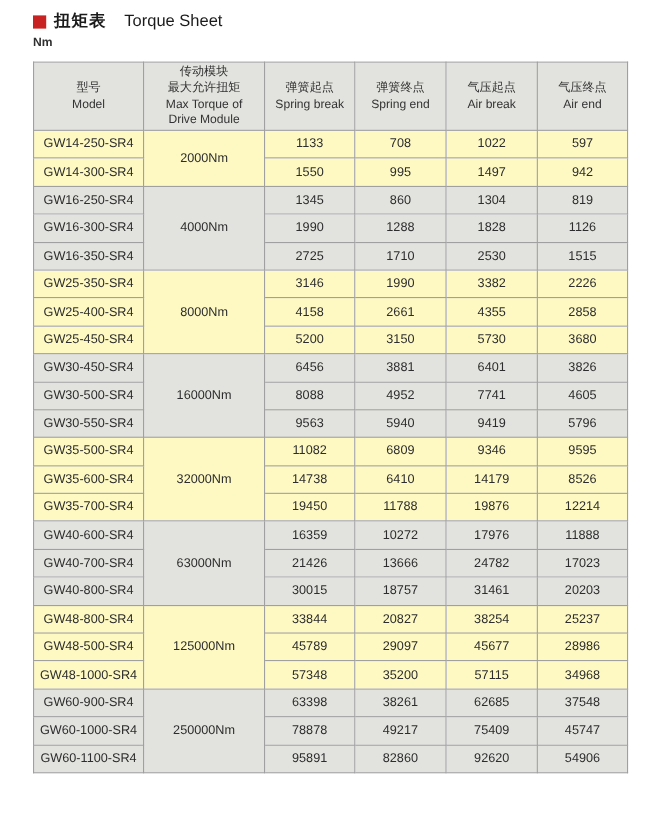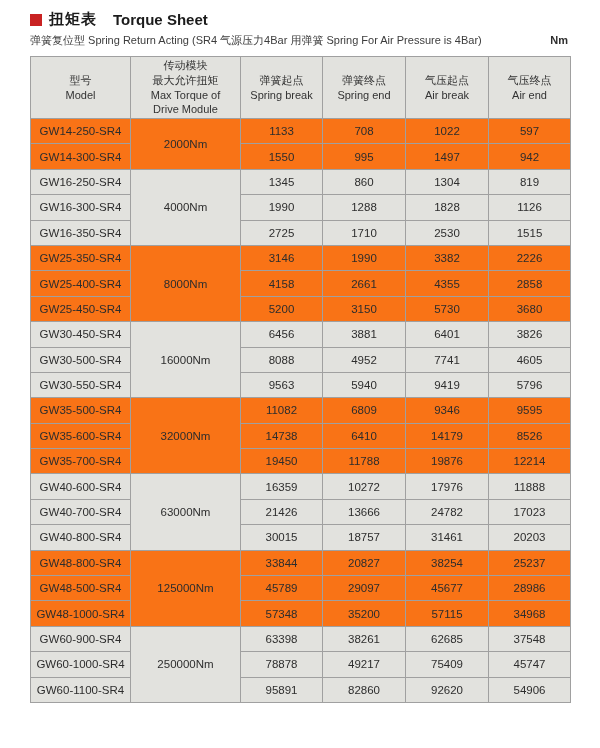"Torque Sheet" .title-en { font-weight: bold -> normal }
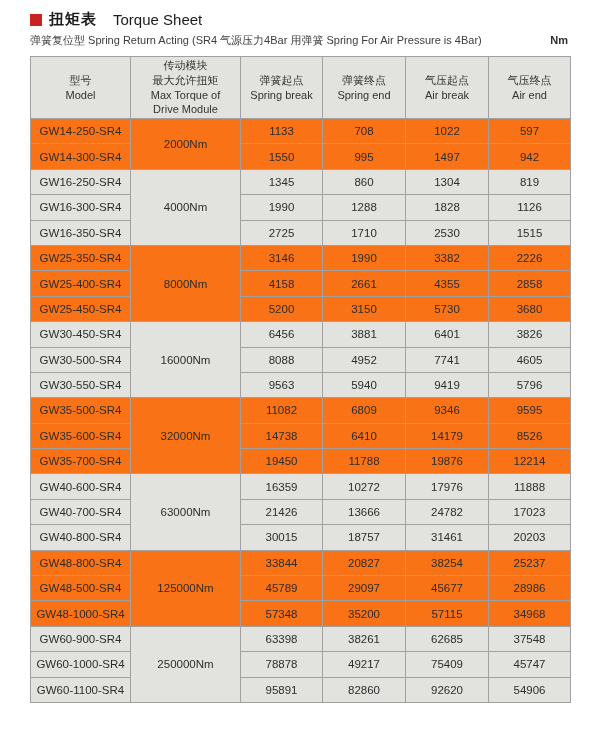"弹簧复位型 Spring Return Acting (SR4" span.subtitle { html: <span>弹簧复位型 Spring Return Acting (SR4 气源压力4Bar 用弹簧 Spring For Air Pressure is 4Bar)</span> -> none }
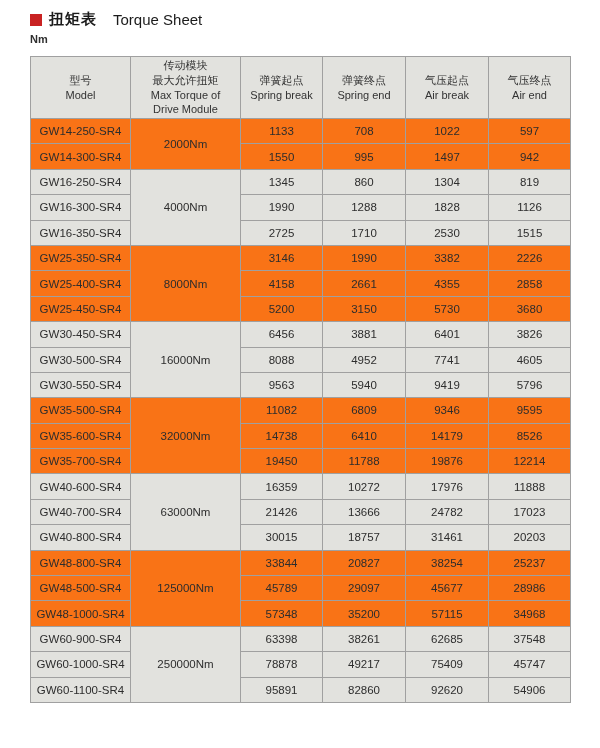"GW14-250-SR4" tr.plain td { background: #f97316 -> #fef9c3 }
